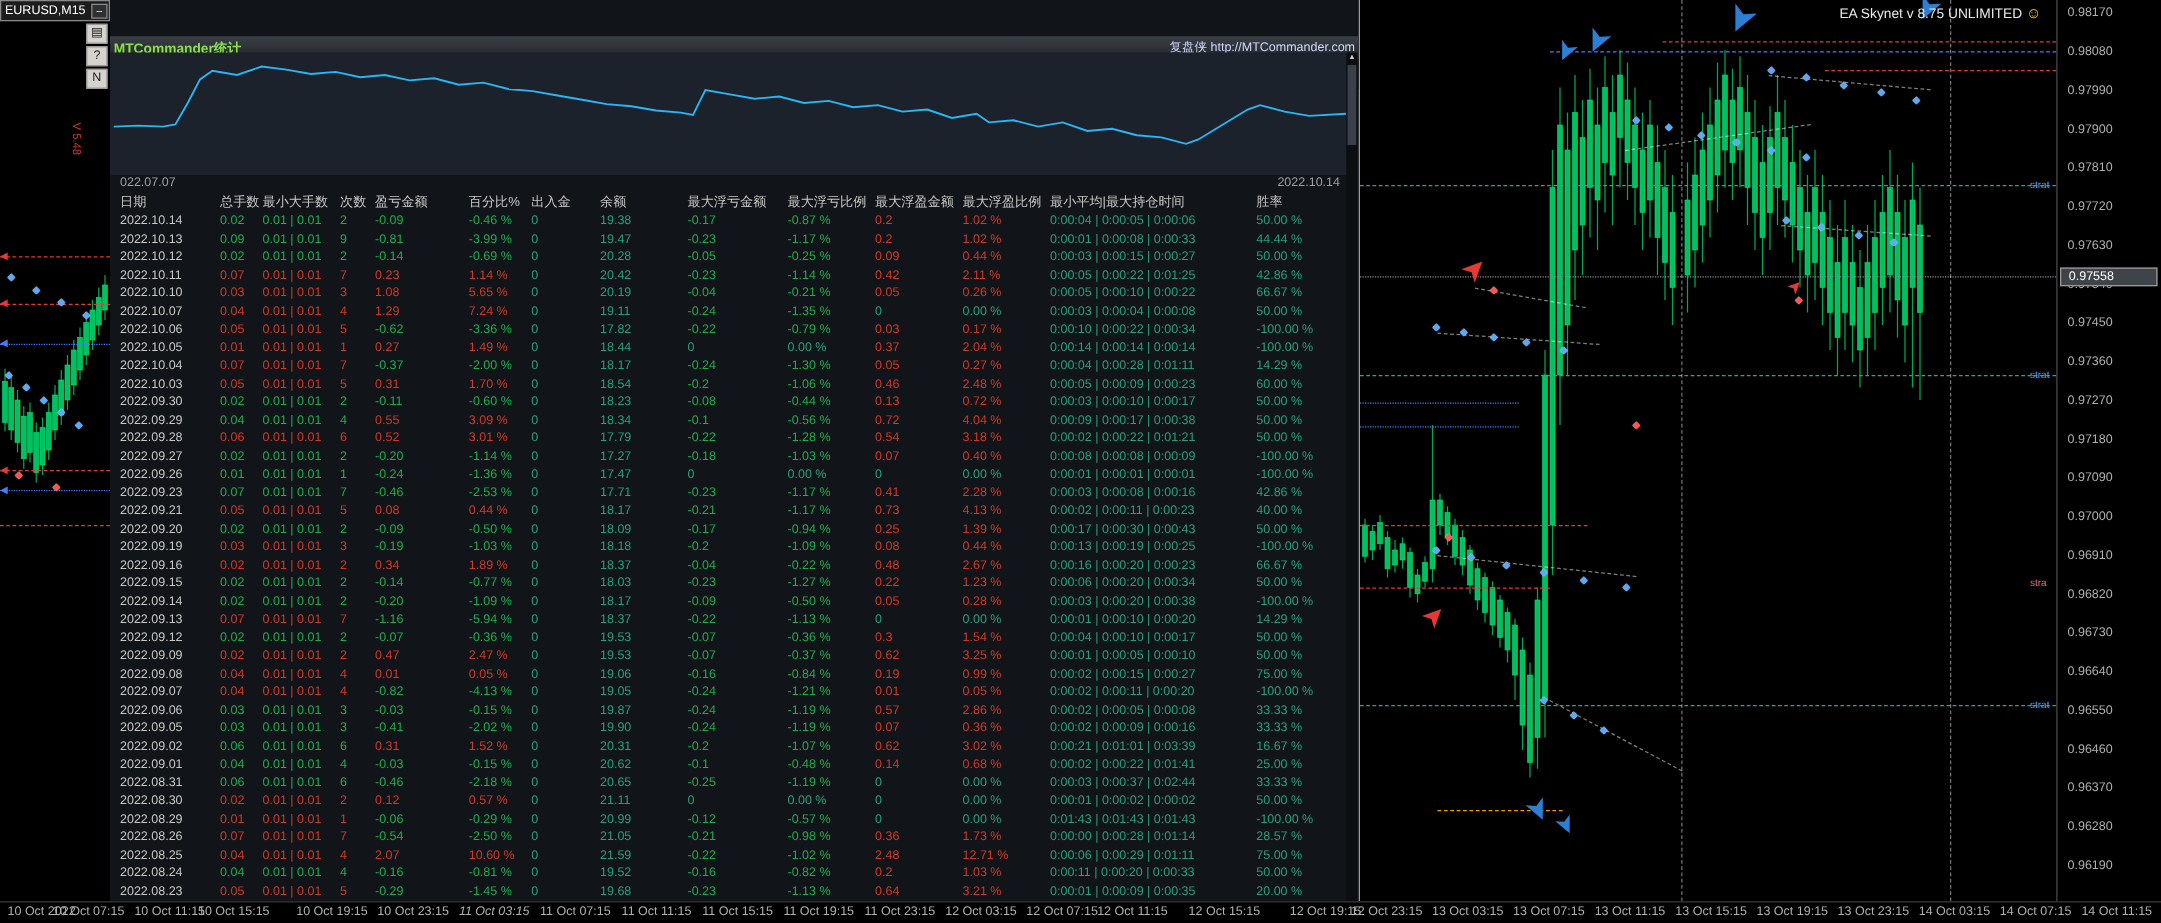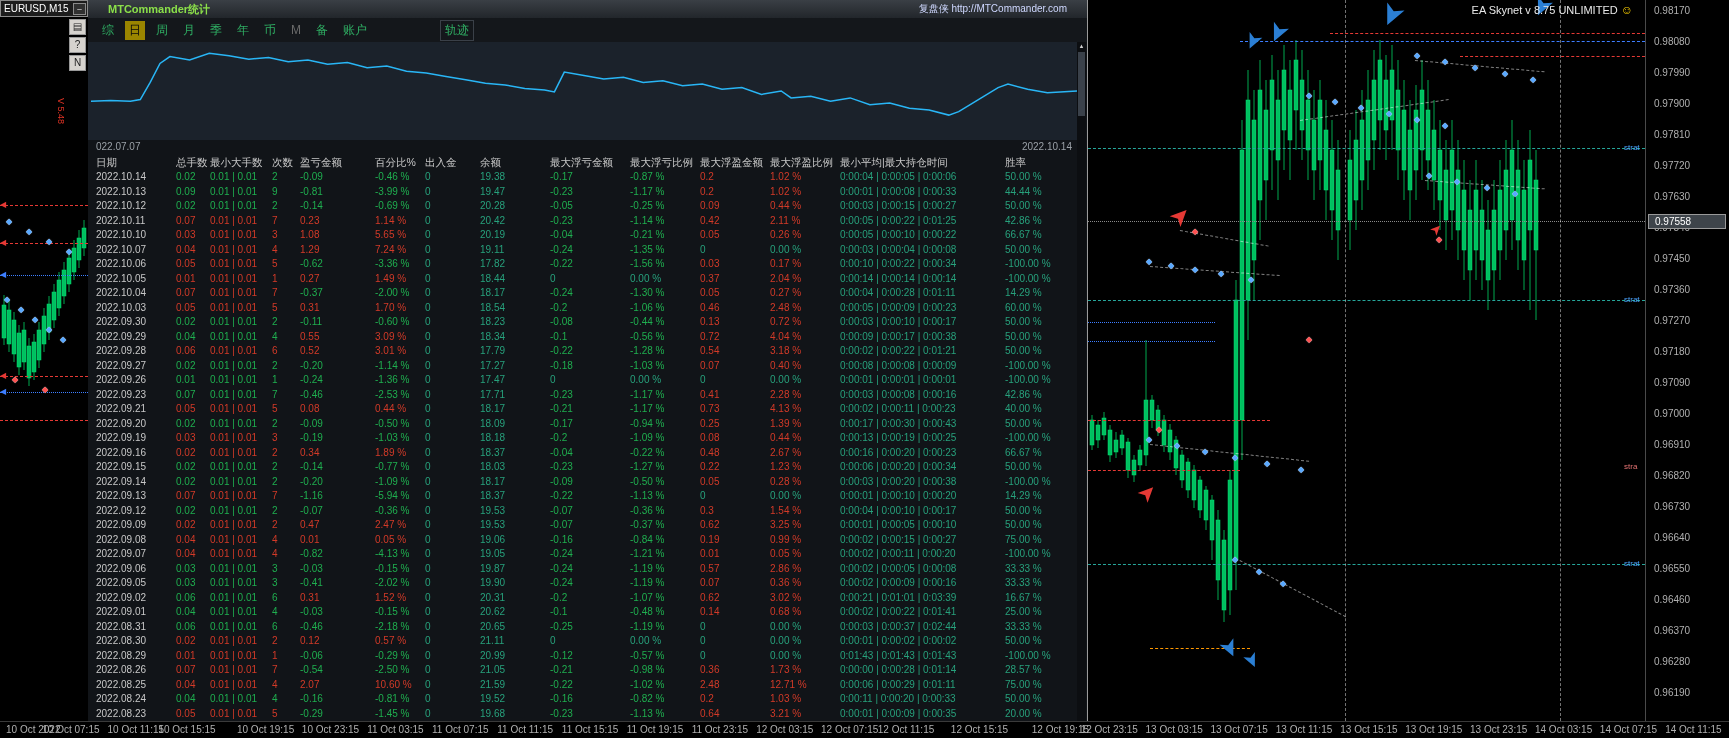"MTCommander统计" .panel-titlebar { margin-top: none -> 29px; padding: 0 20px -> 0 3px }
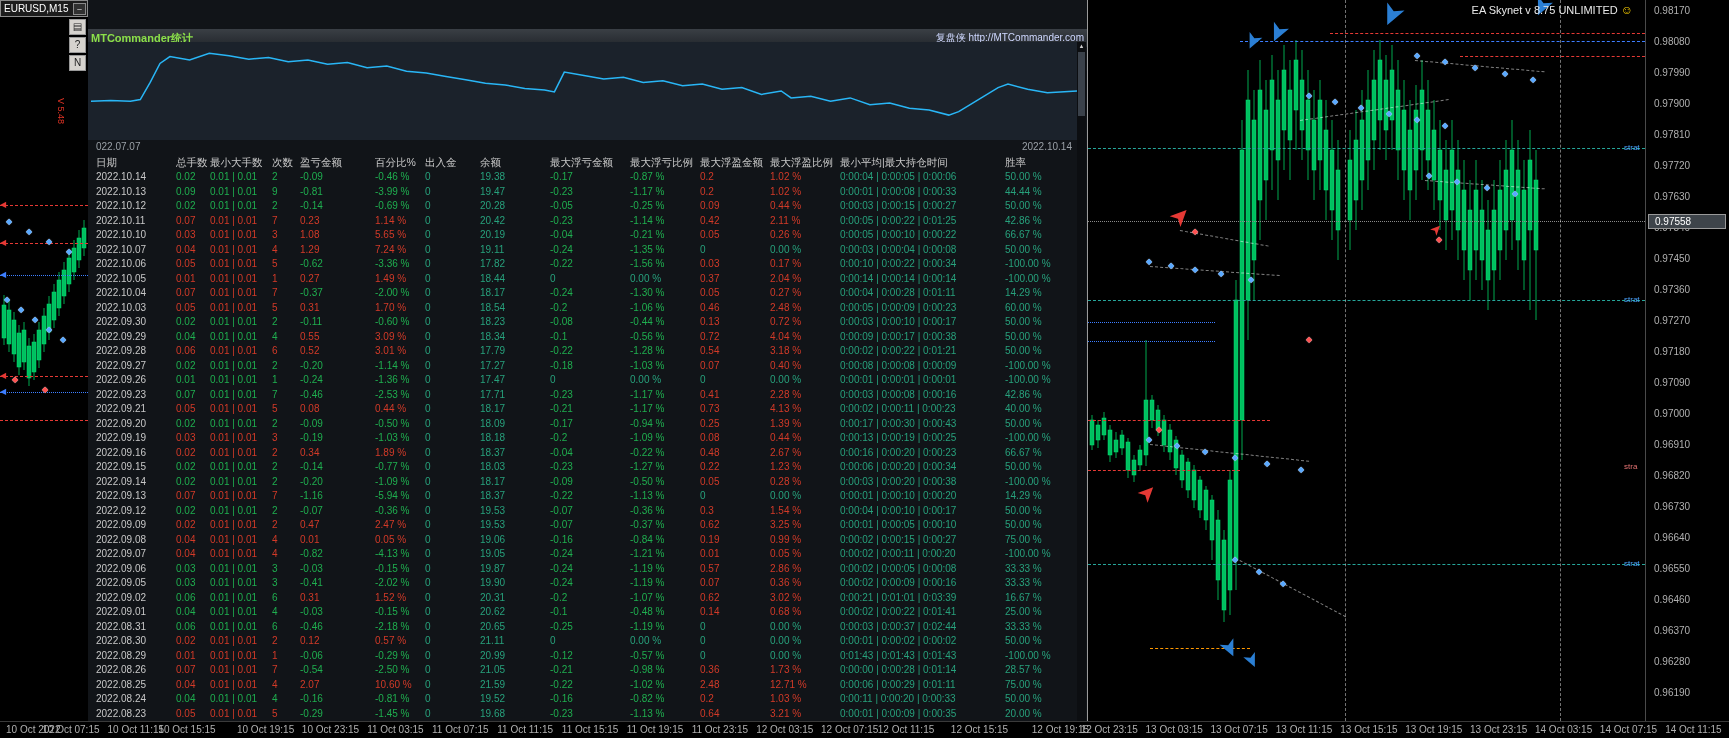"-1.56 %" span.cell { text: -1.56 -> -0.79 }
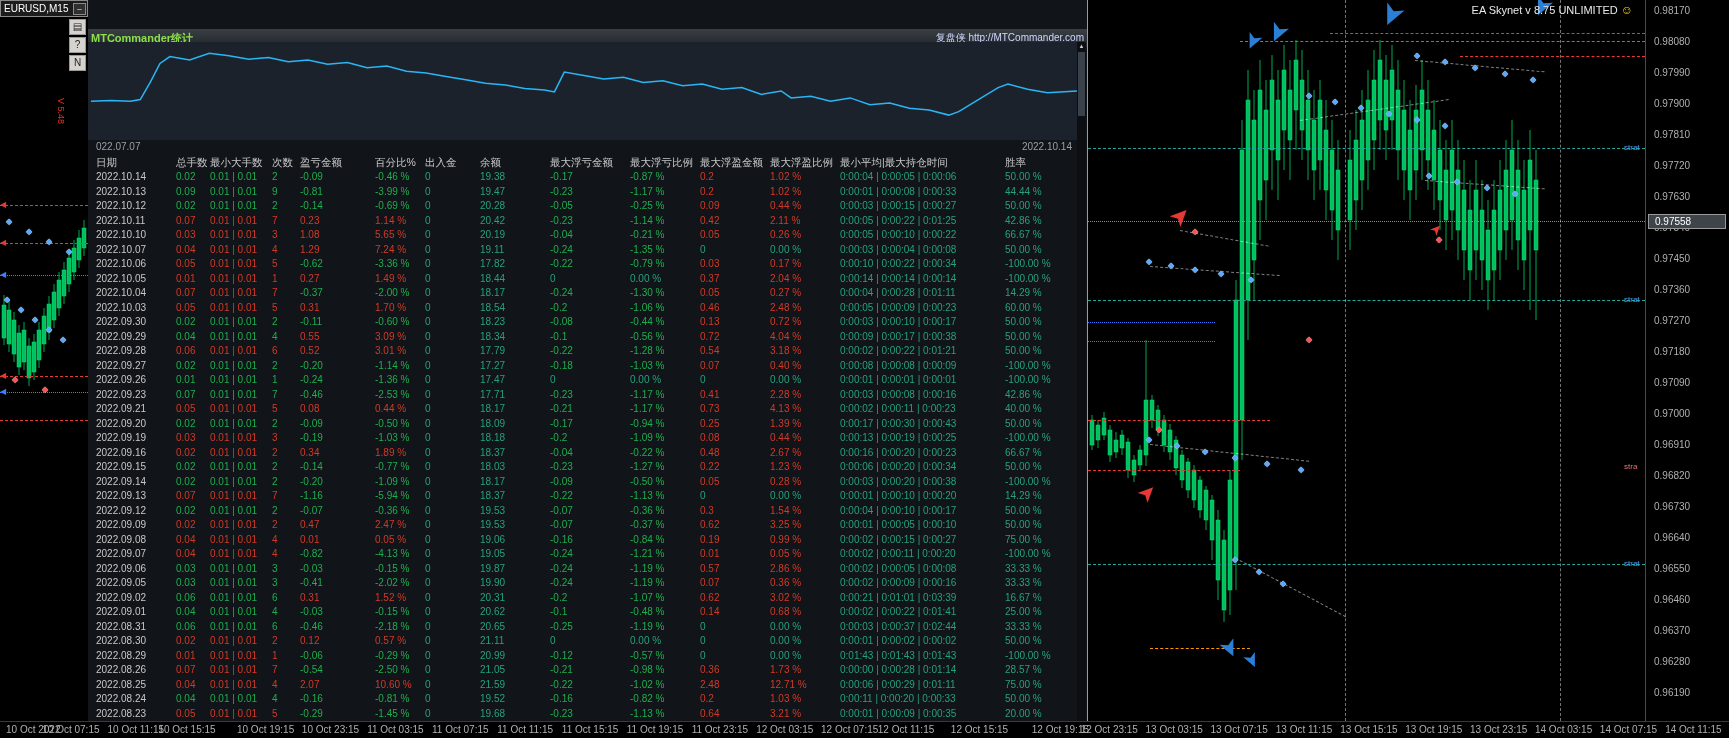"11 Oct 03:15" span.time-label { font-style: none -> italic }
